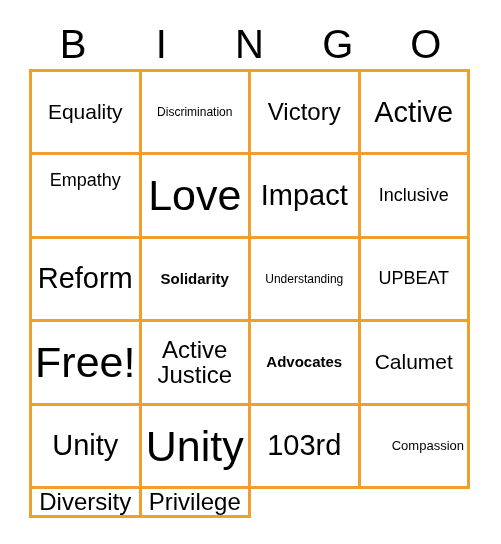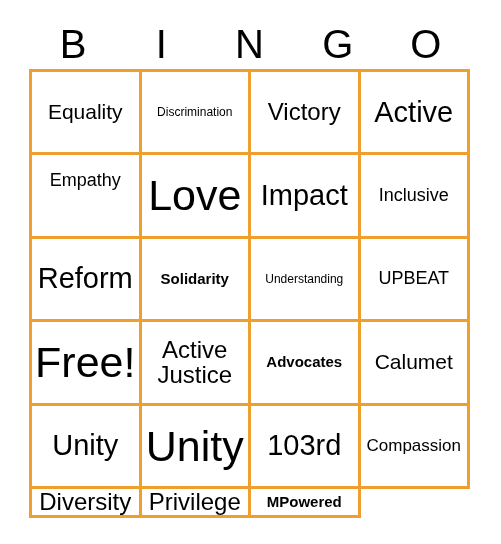"Compassion" .fs-xxs { font-size: 17px -> 13px; text-align: none -> right }
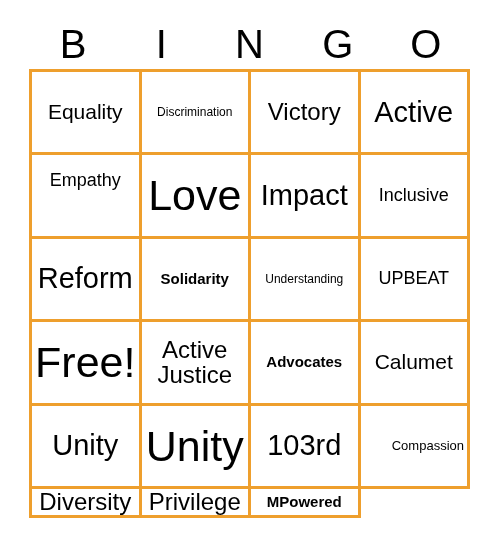"MPowered" div.bingo-cell { html: <div> <span>MPowered</span> </div> -> none }
